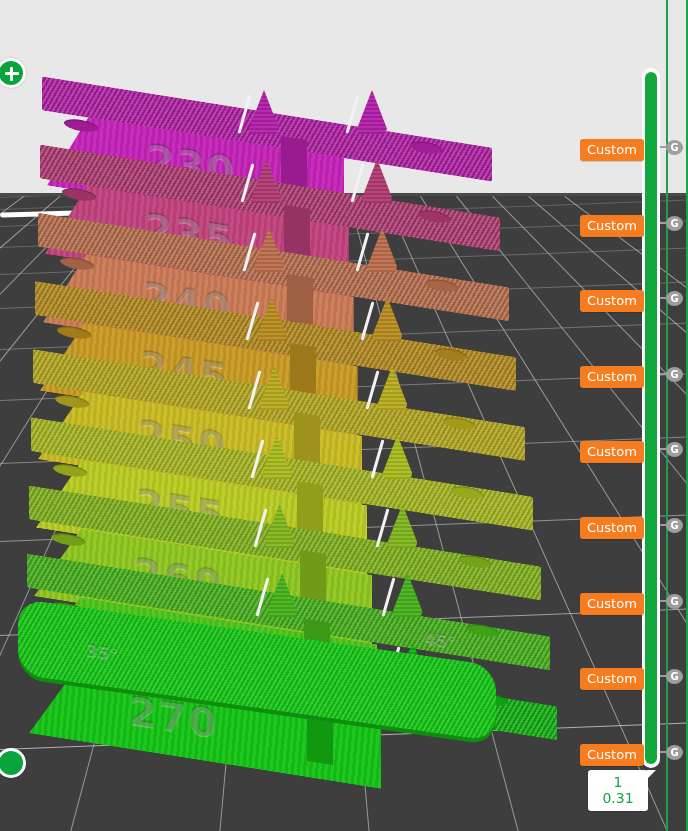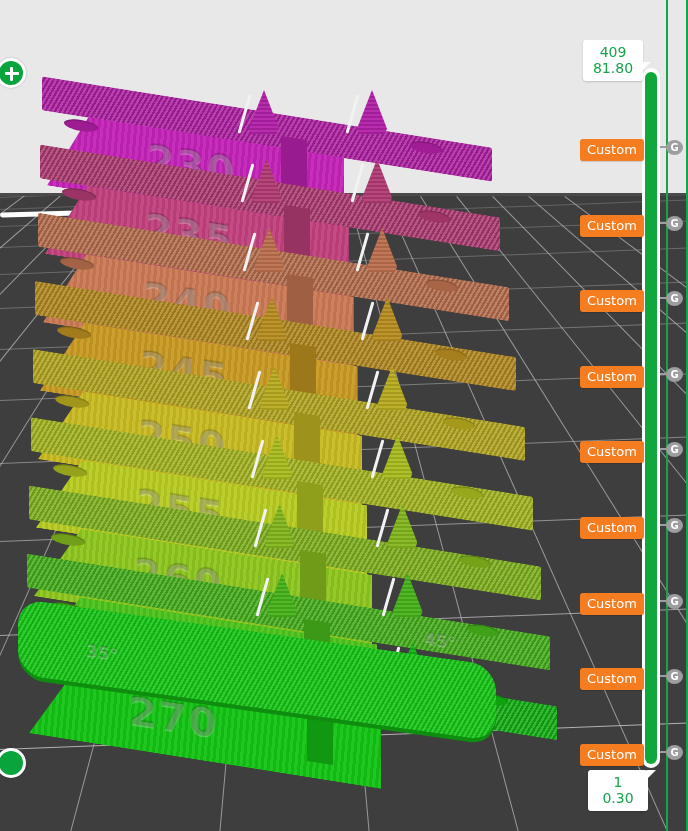"409" div.tip { html: <div> <span>409</span> <span>81.80</span> <span></span> </div> -> none }
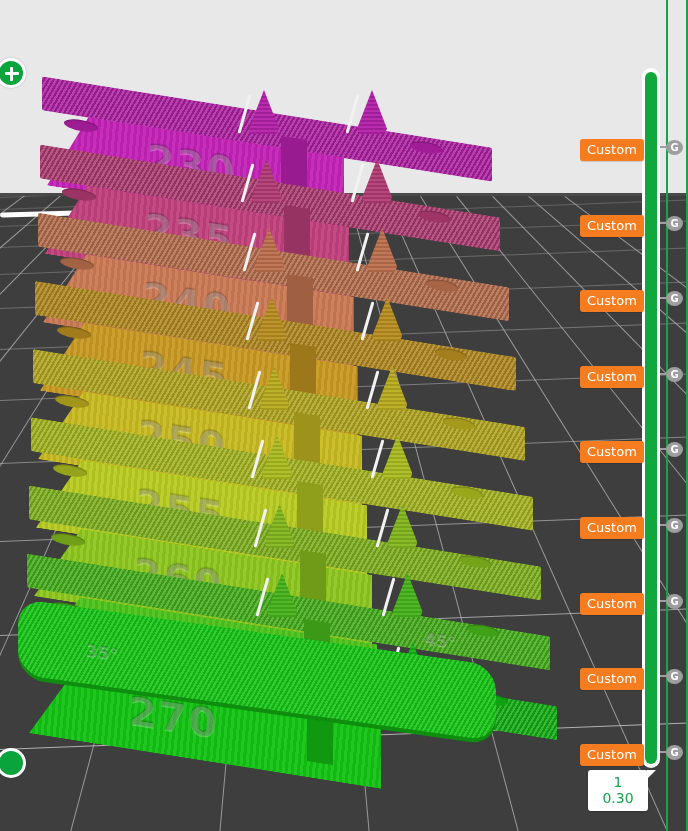"0.30" span.l2 { text: 0.30 -> 0.31 }
